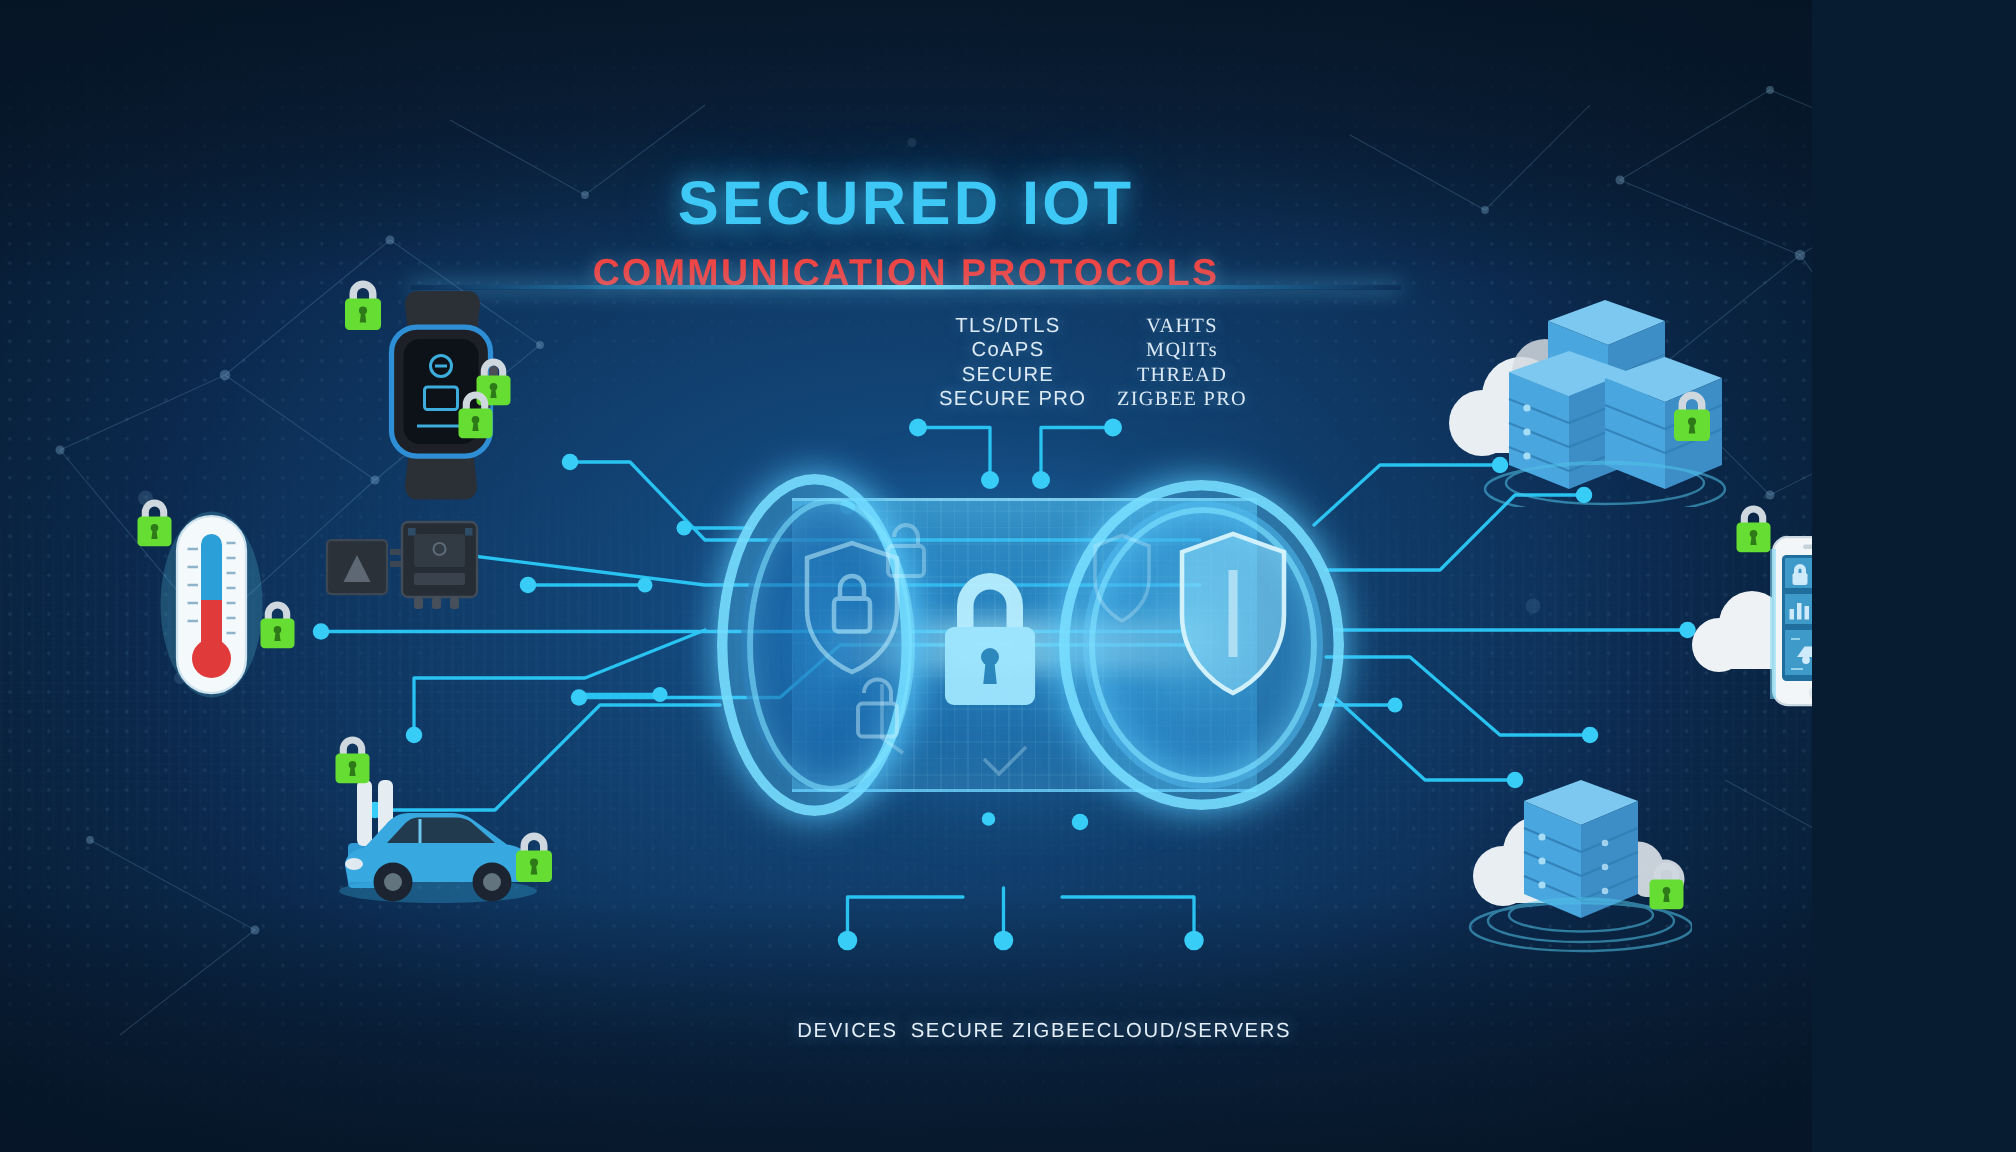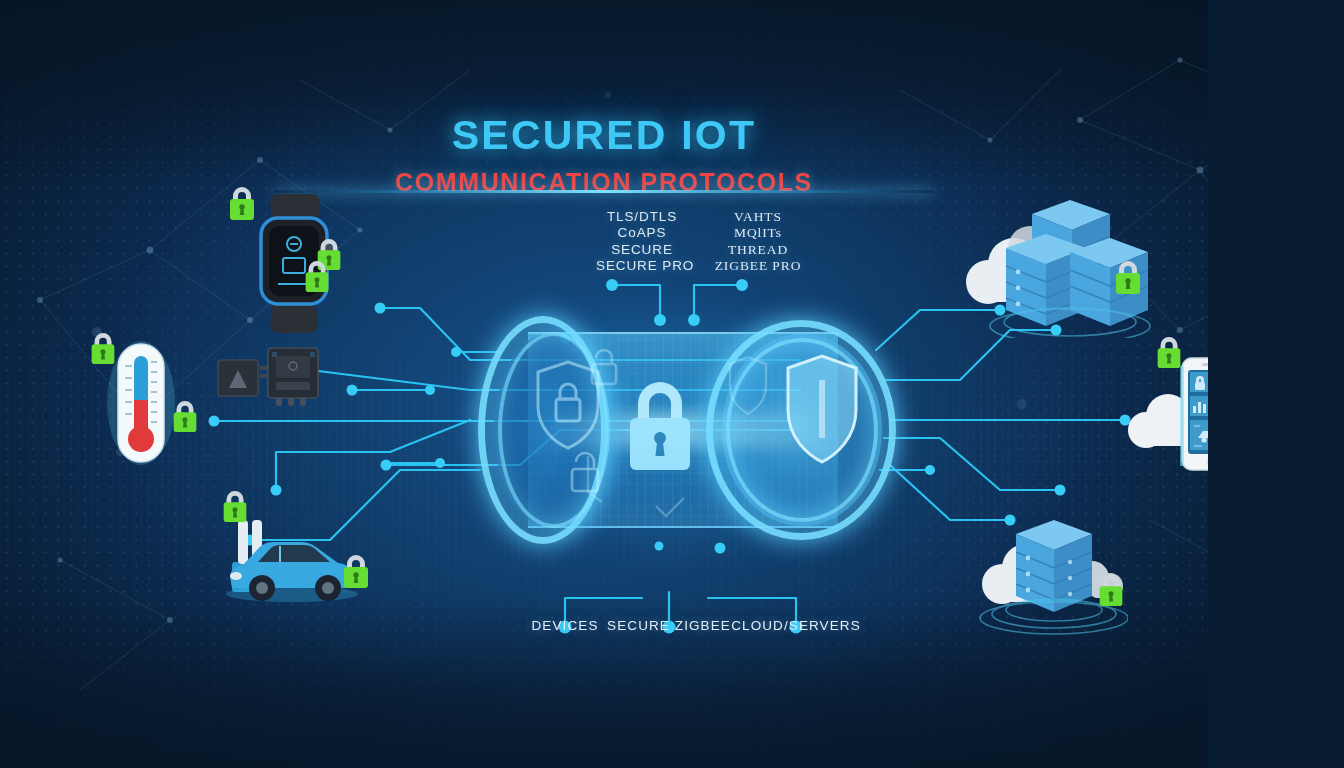"TLS/DTLS" .proto-col { margin-left: none -> 30px }
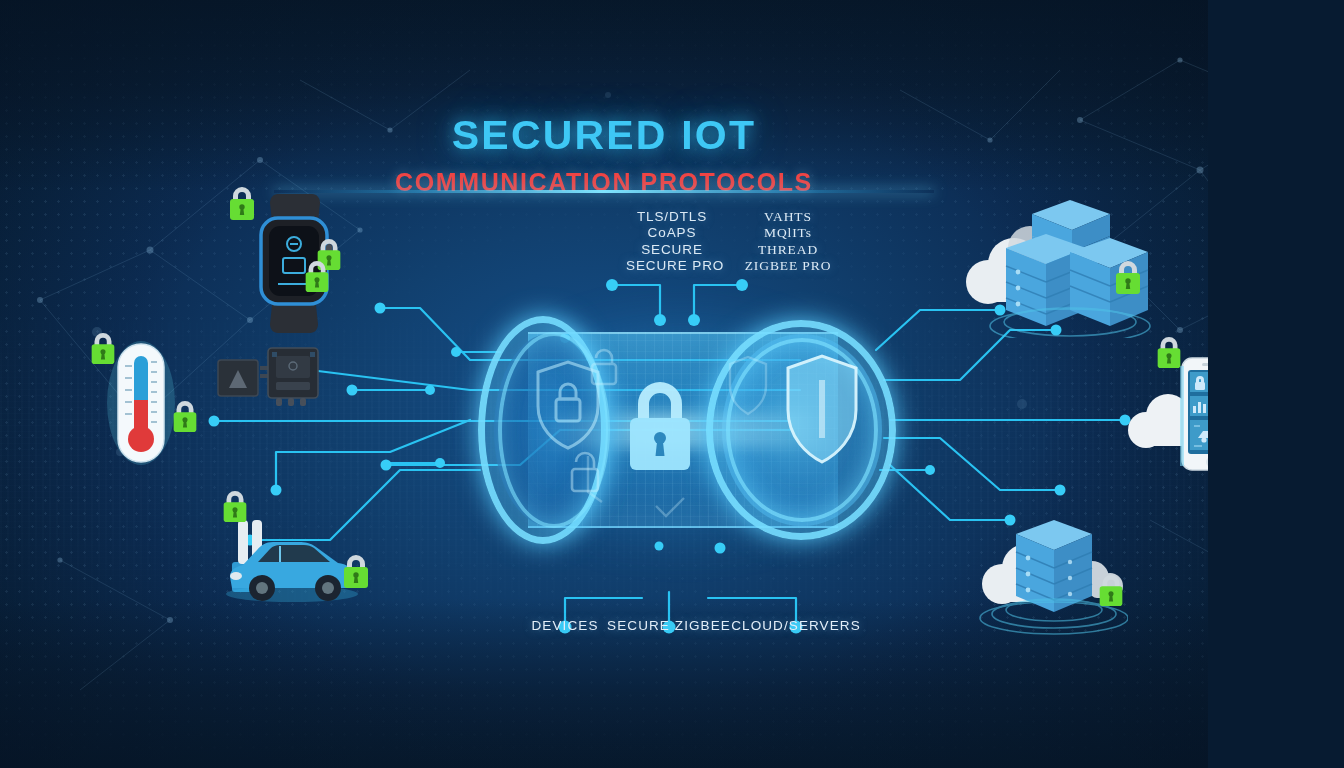"DEVICES" .bottom-label { top: 618px -> 679px }
